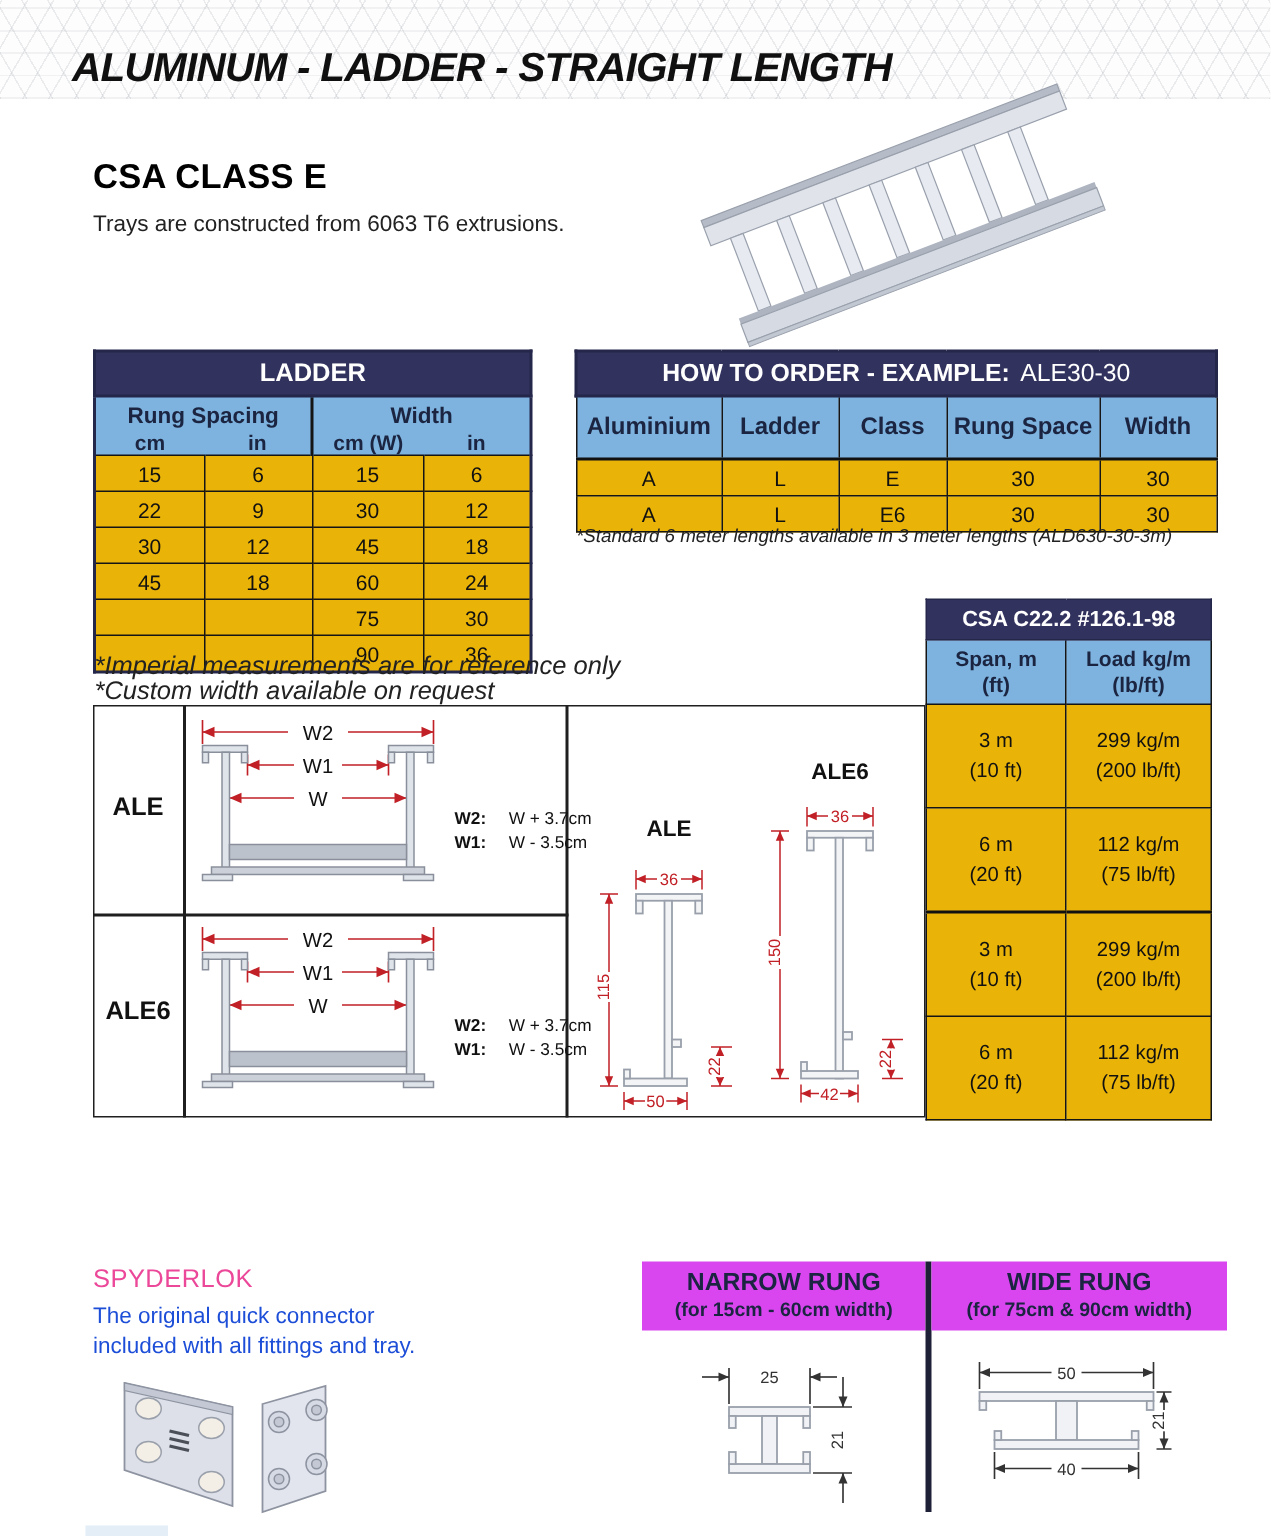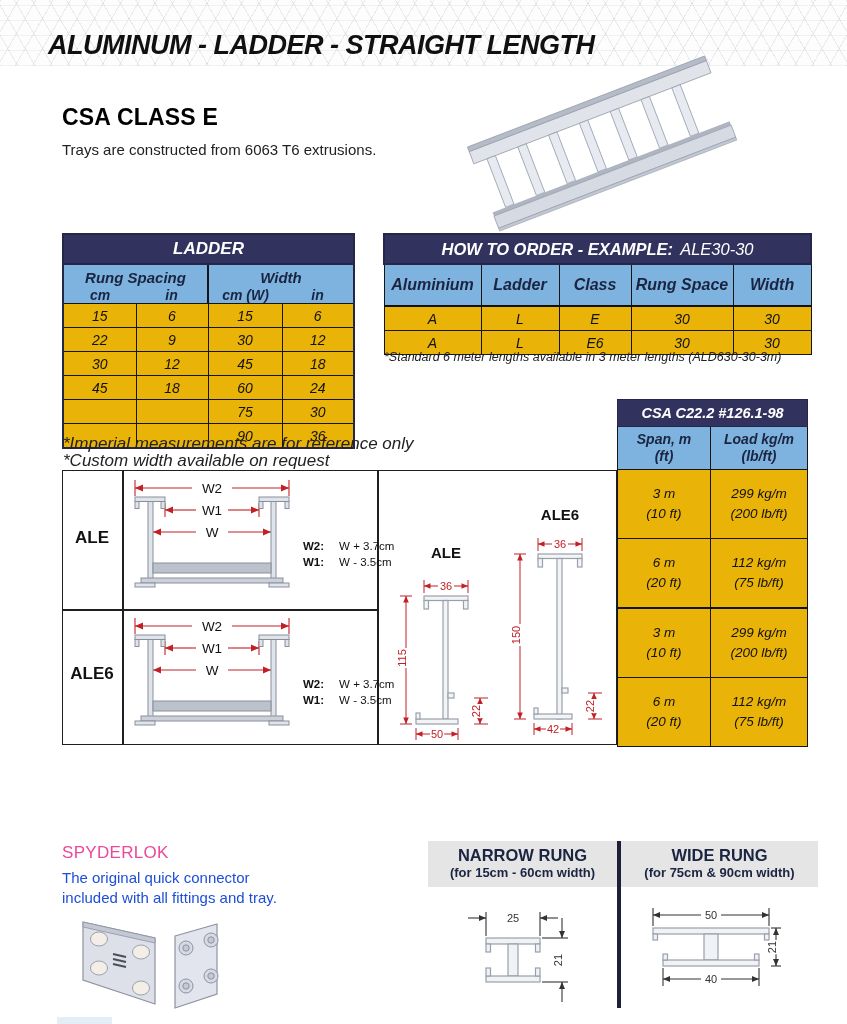"LADDER" th,td { font-style: italic -> none }
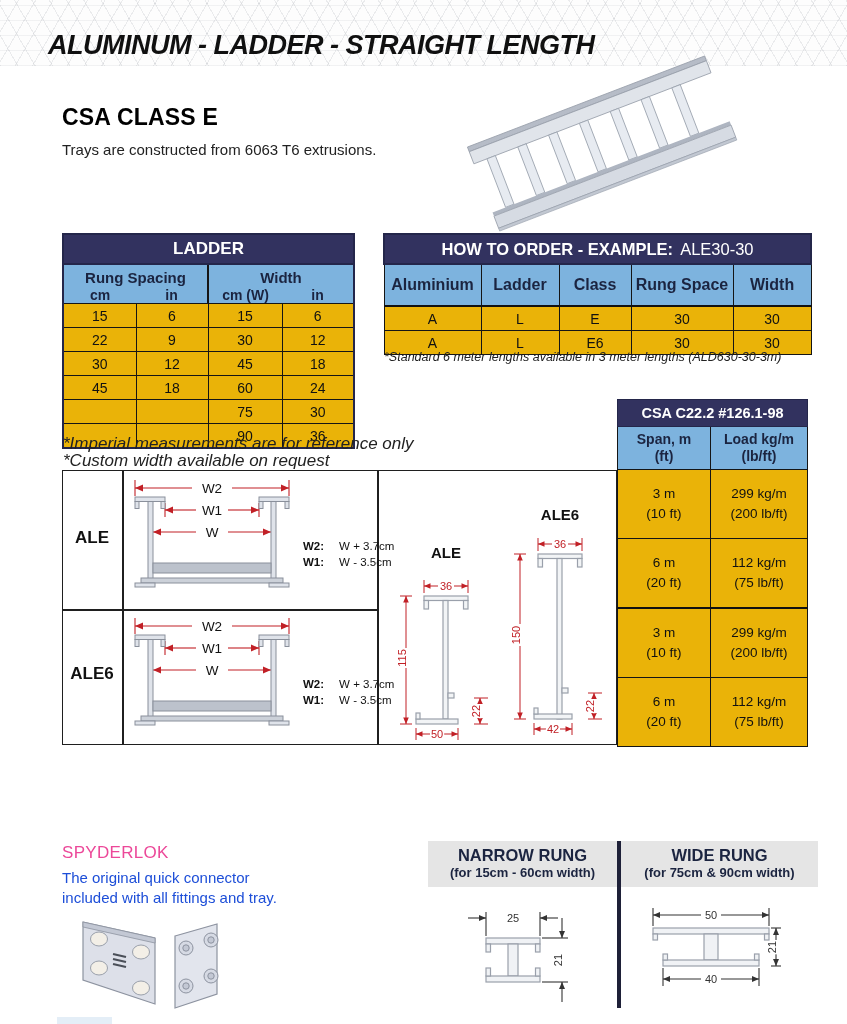"NARROW RUNG" .rung-hdr { background: #e5e5e5 -> #d946ef }
